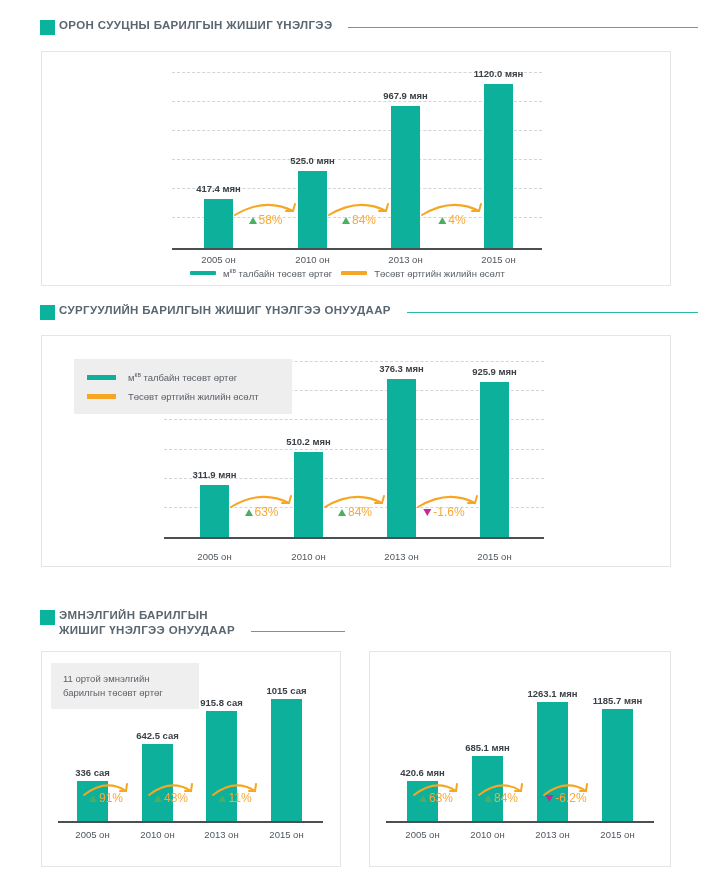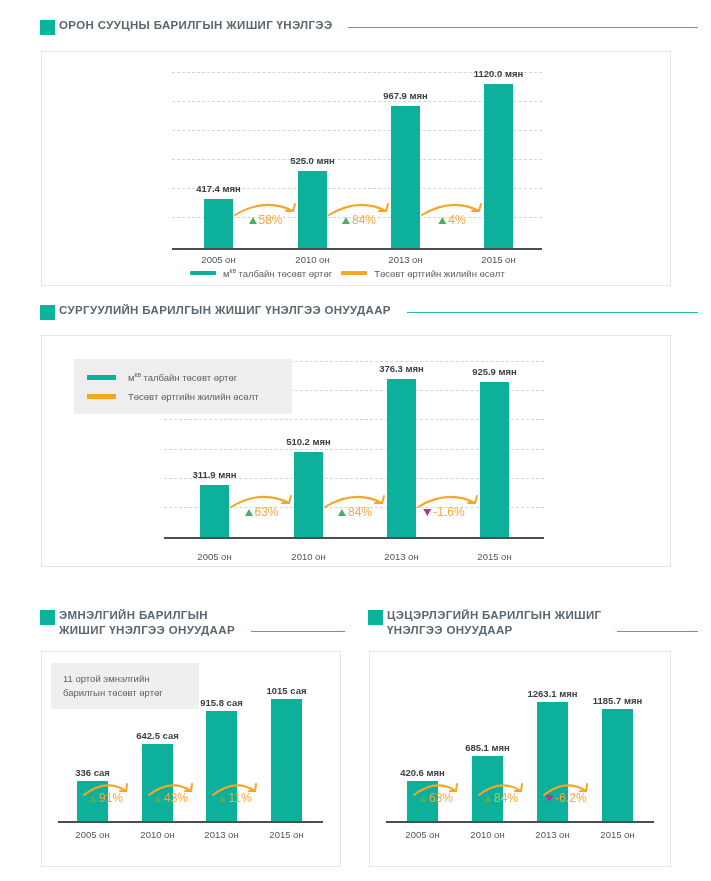"ЦЭЦЭРЛЭГИЙН БАРИЛГЫН ЖИШИГ" div.sec-head { html: <div> <div></div> <div>ЦЭЦЭРЛЭГИЙН БАРИЛГЫН ЖИШИГ ҮНЭЛГЭЭ ОНУУДААР</div> <div></div> </div> -> none }
